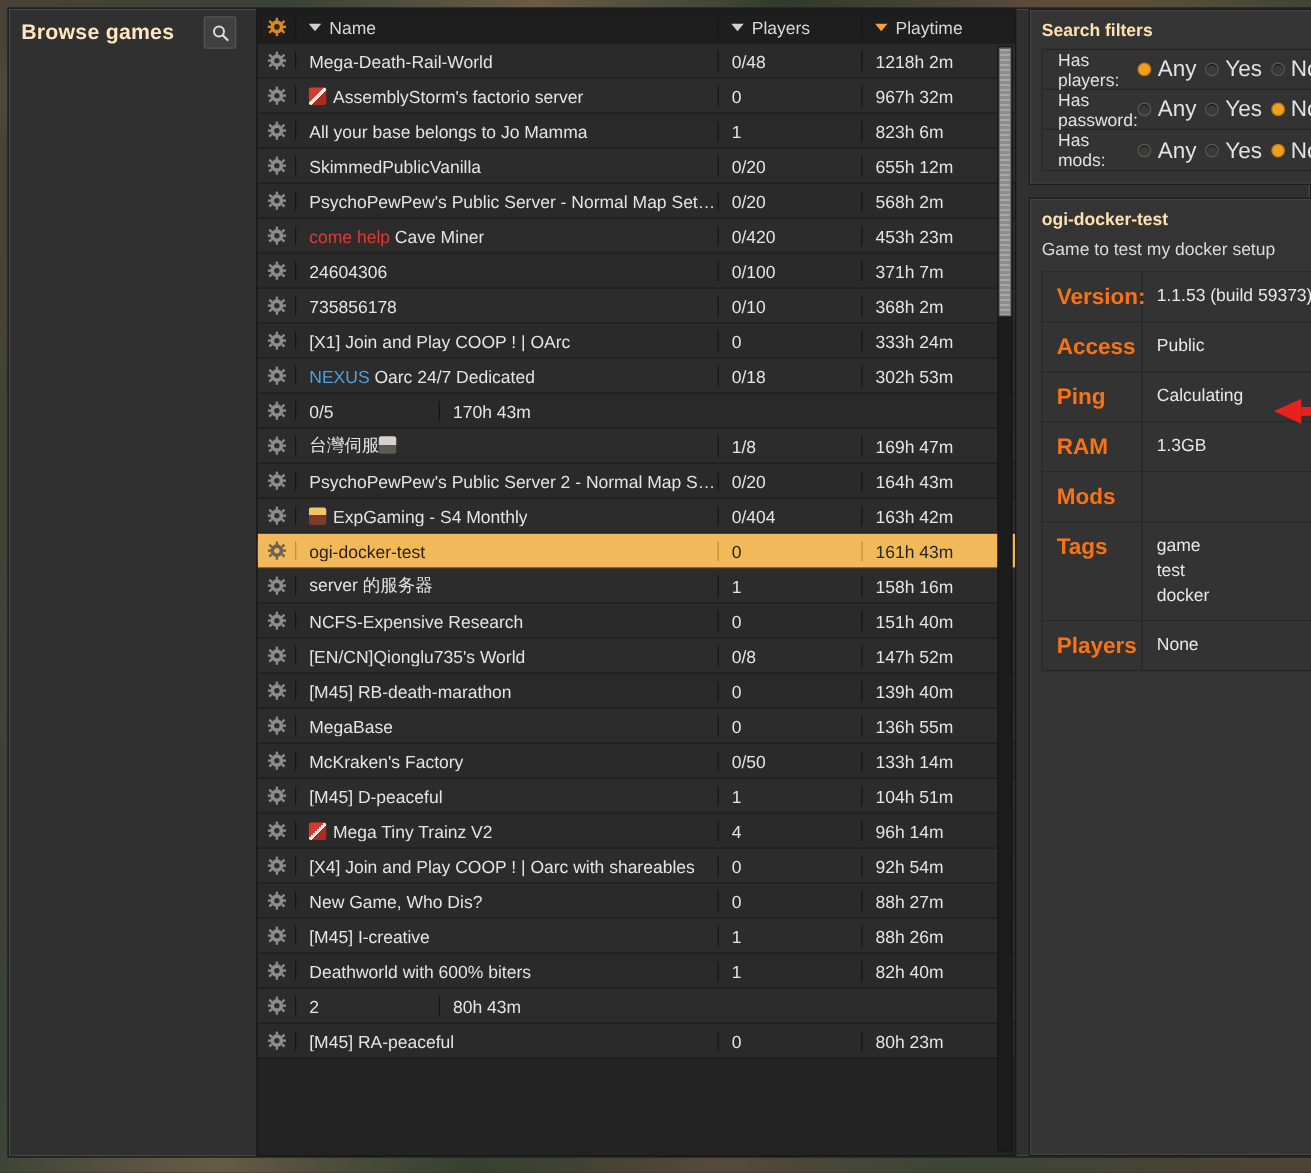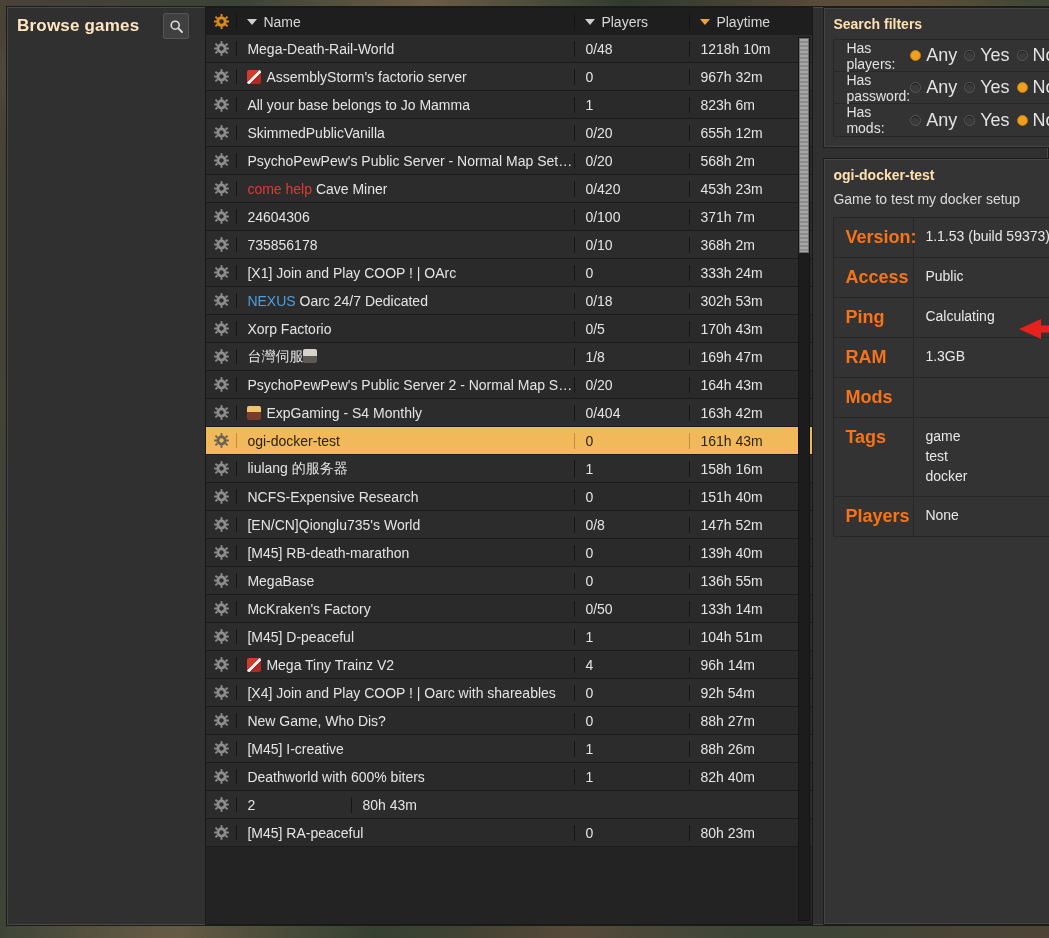"1218h 10m" span { text: 10m -> 2m }
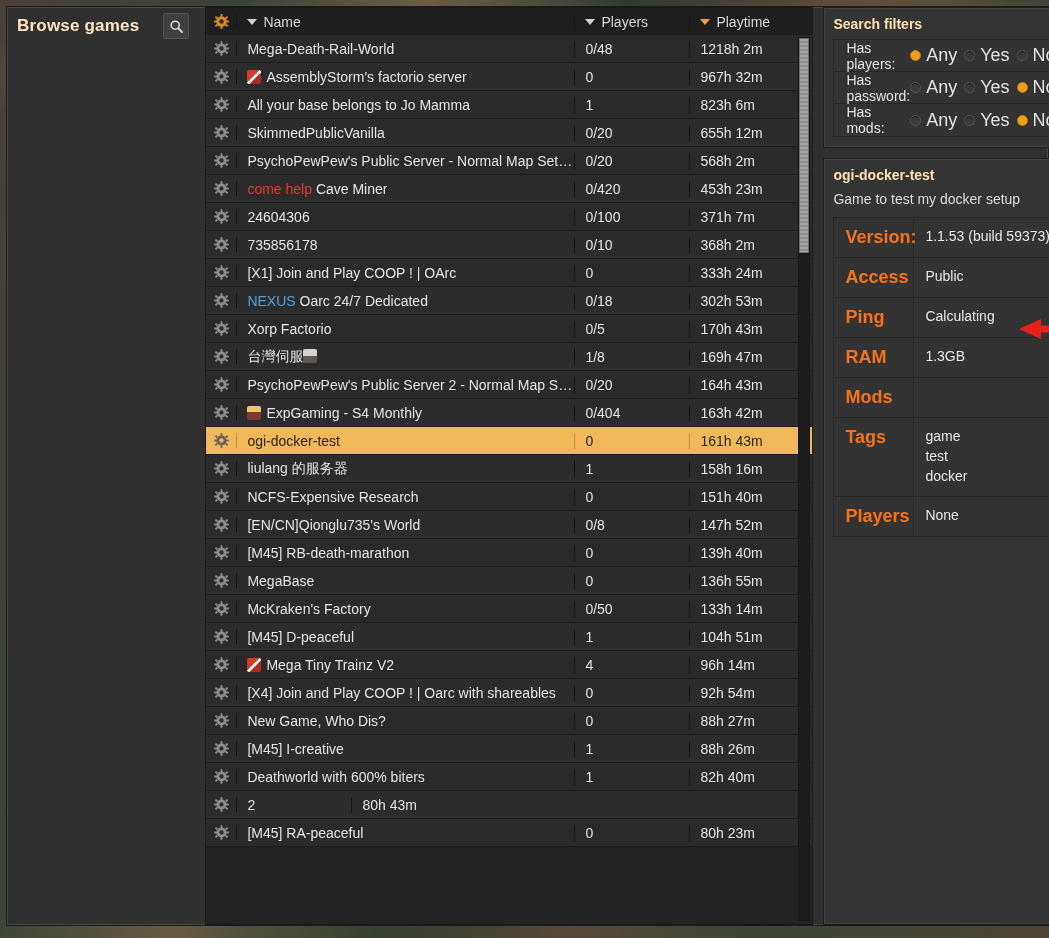"Xorp Factorio" div.cell-name { html: <div> <span>Xorp Factorio</span> </div> -> none }
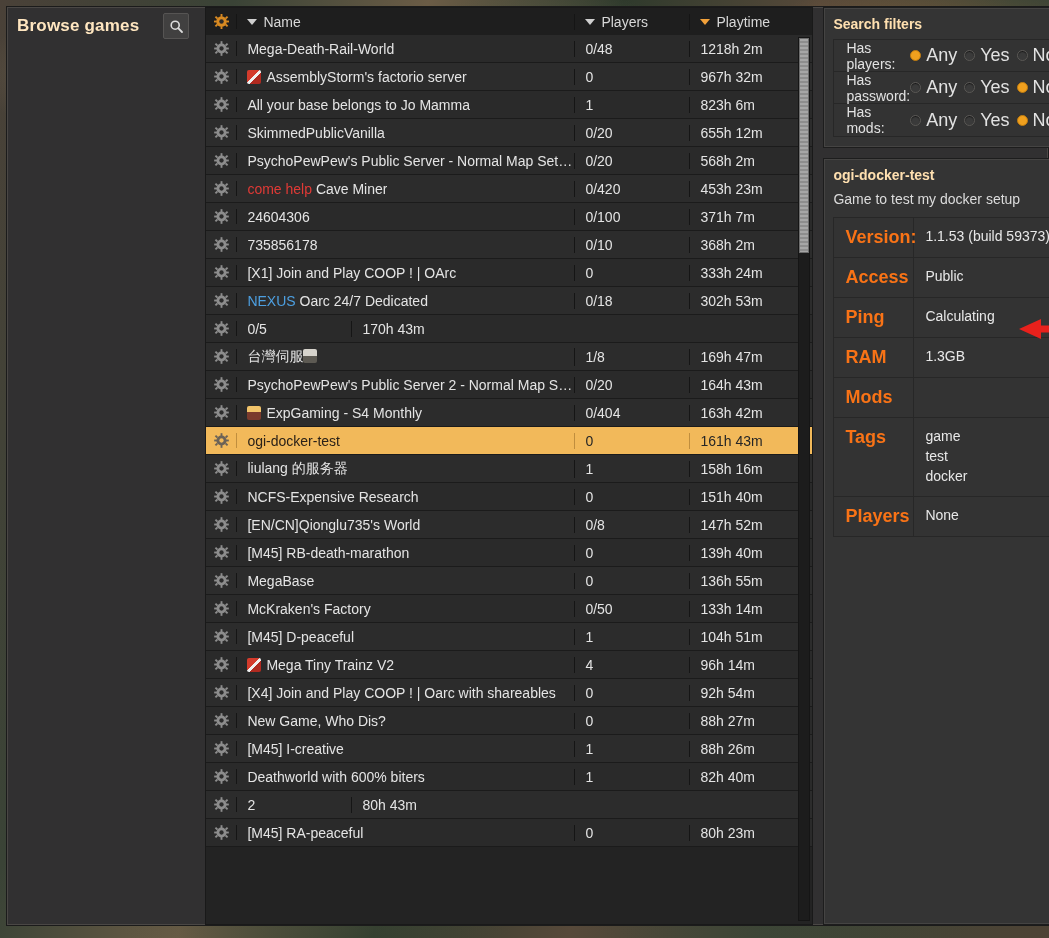"liulang 的服务器" span.row-name { text: liulang -> server }
